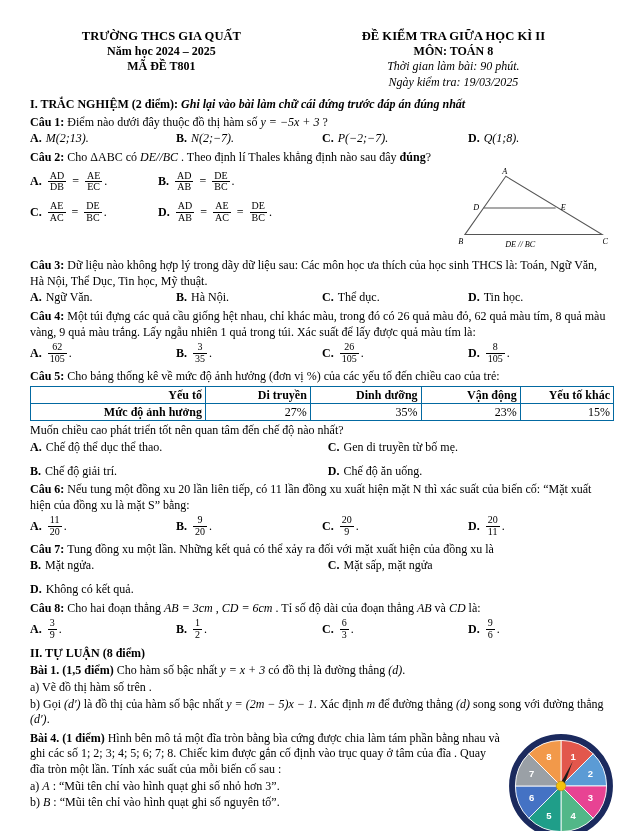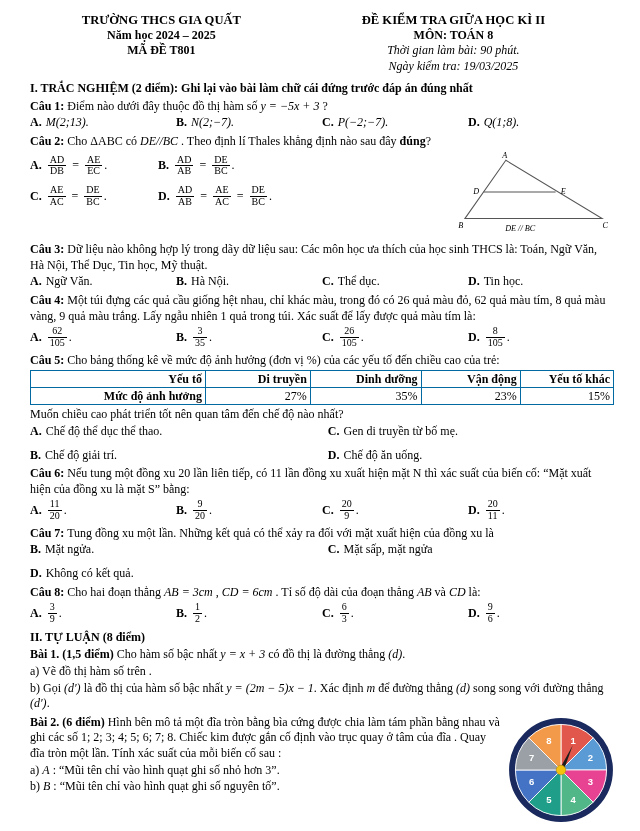"TRƯỜNG THCS GIA QUẤT" .header { margin-top: none -> 16px }
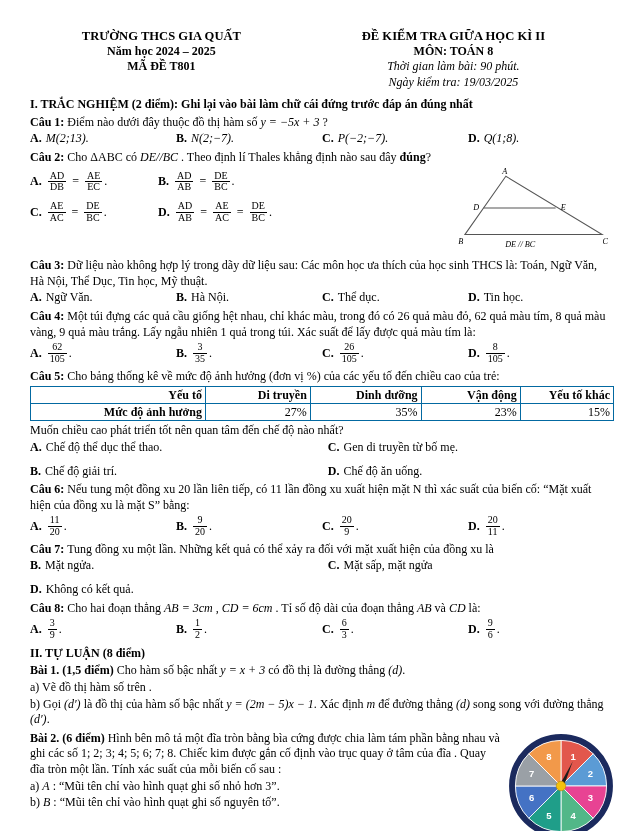"Ghi lại vào bài làm" .bi { font-style: none -> italic }
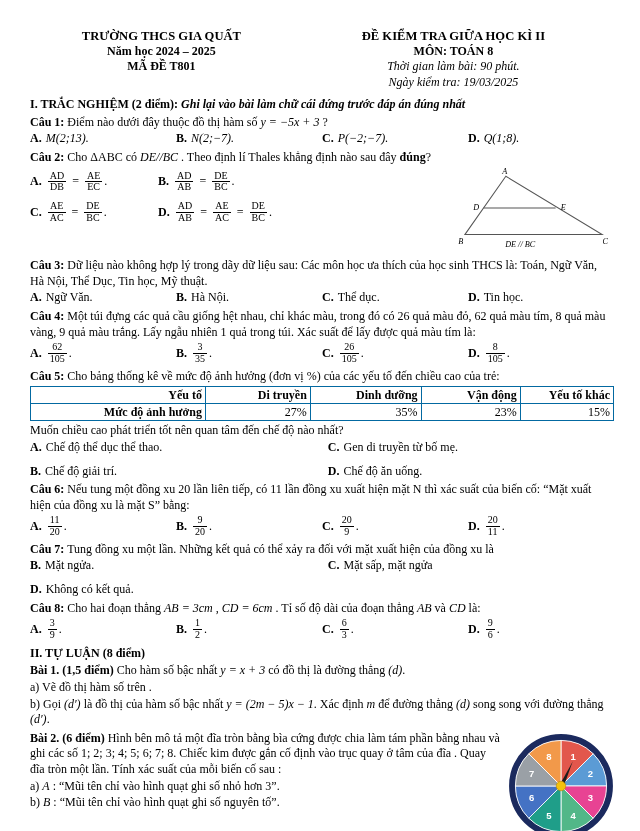"Bài 2. (6 điểm)" span.b { text: 2. (6 -> 4. (1 }
